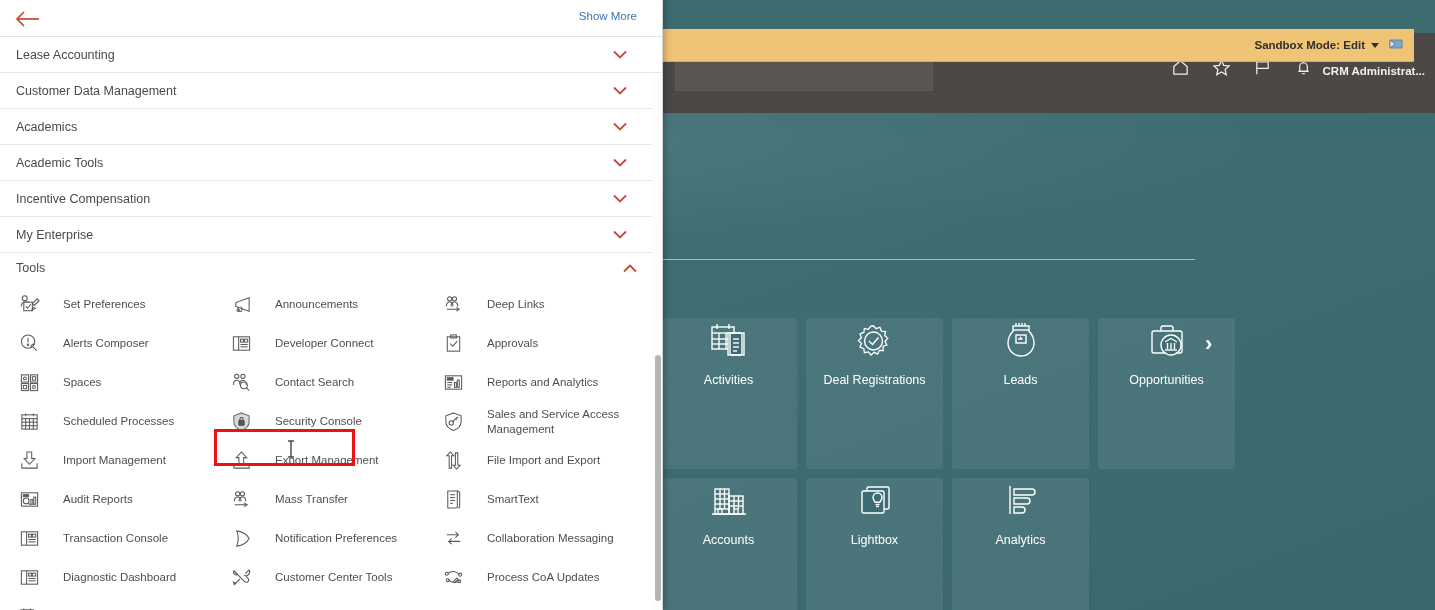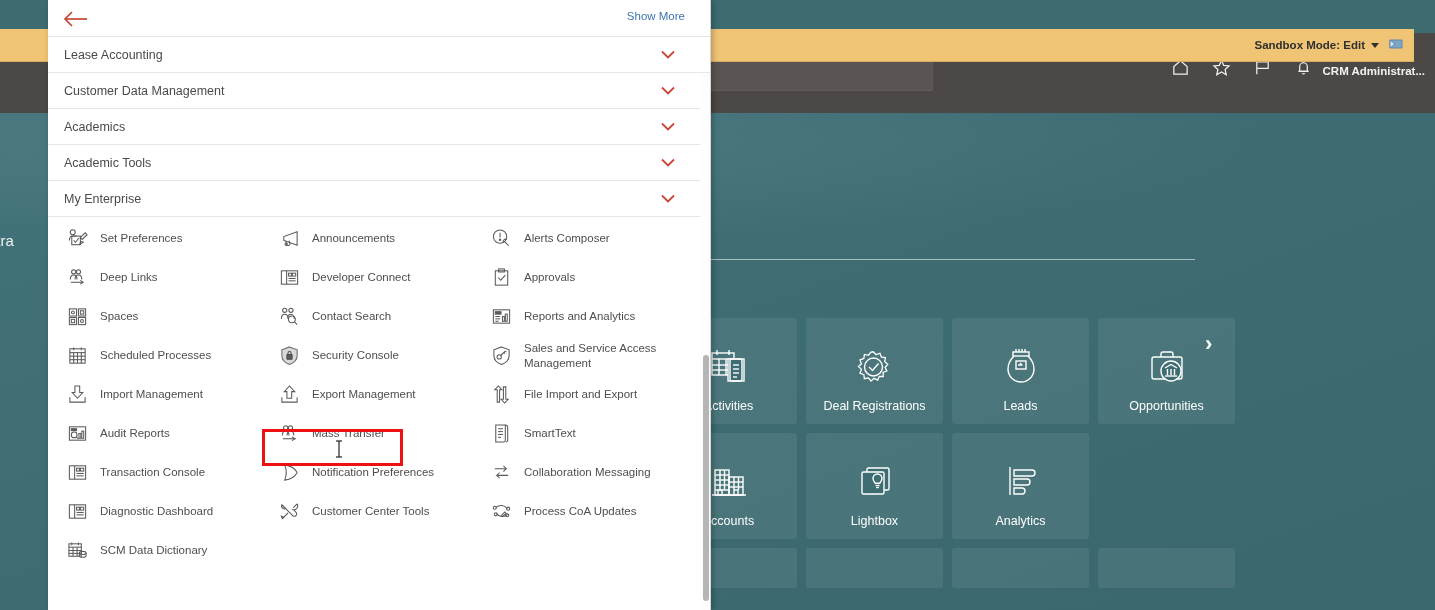"Show More" #panel { margin-left: 48px -> none }
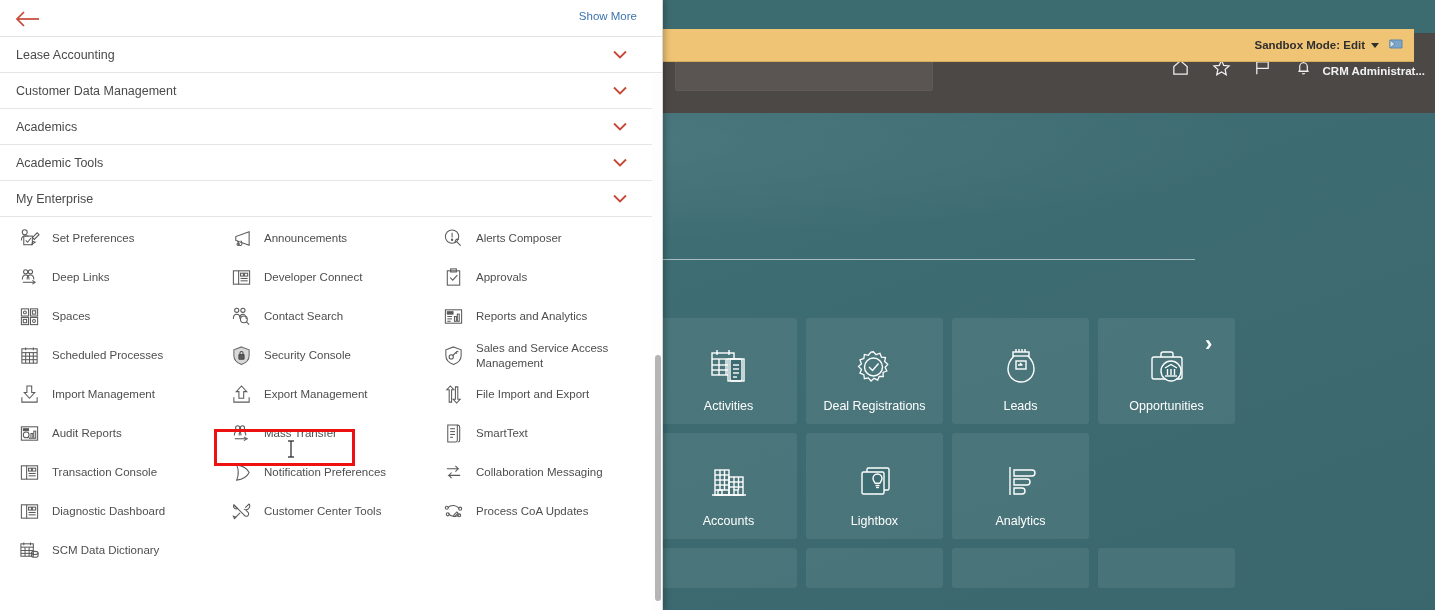"Incentive Compensation" div.accordion-item { html: none -> <div> <span>Incentive Compensation</span> <span> <svg> <polyline></polyline> </svg> </span> </div> }
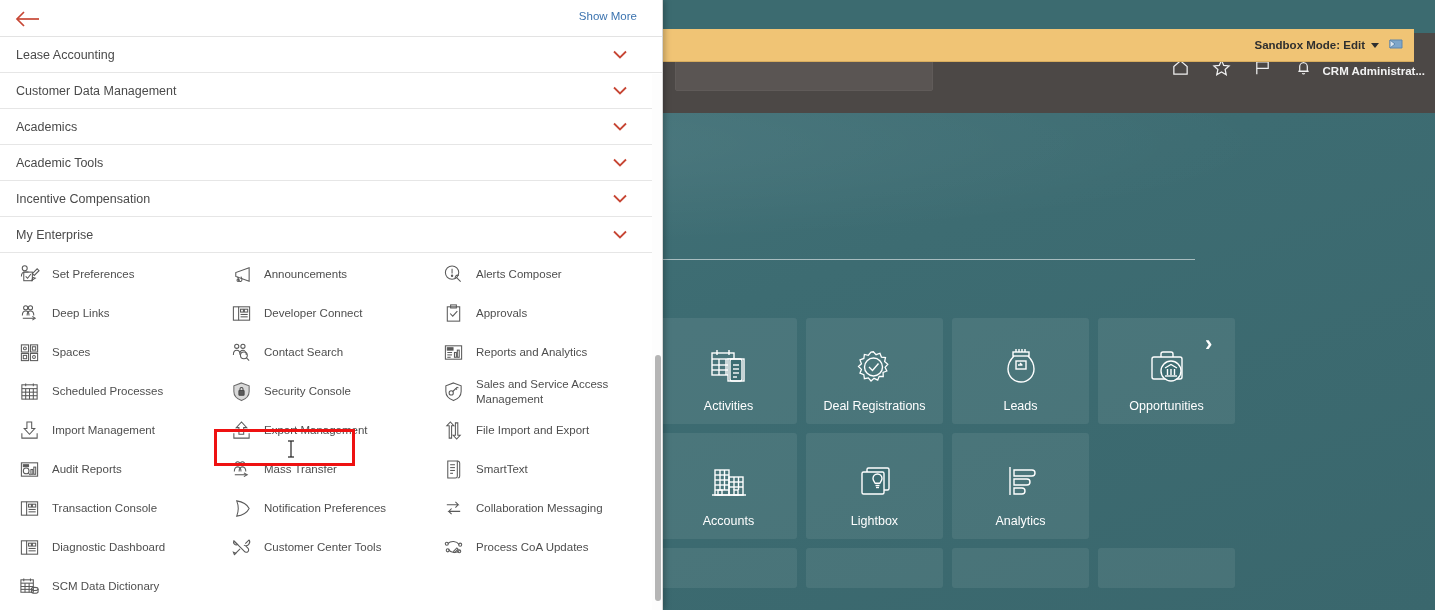"Tools" div.tools-header { html: none -> <div> <span>Tools</span> <span> <svg> <polyline></polyline> </svg> </span> </div> }
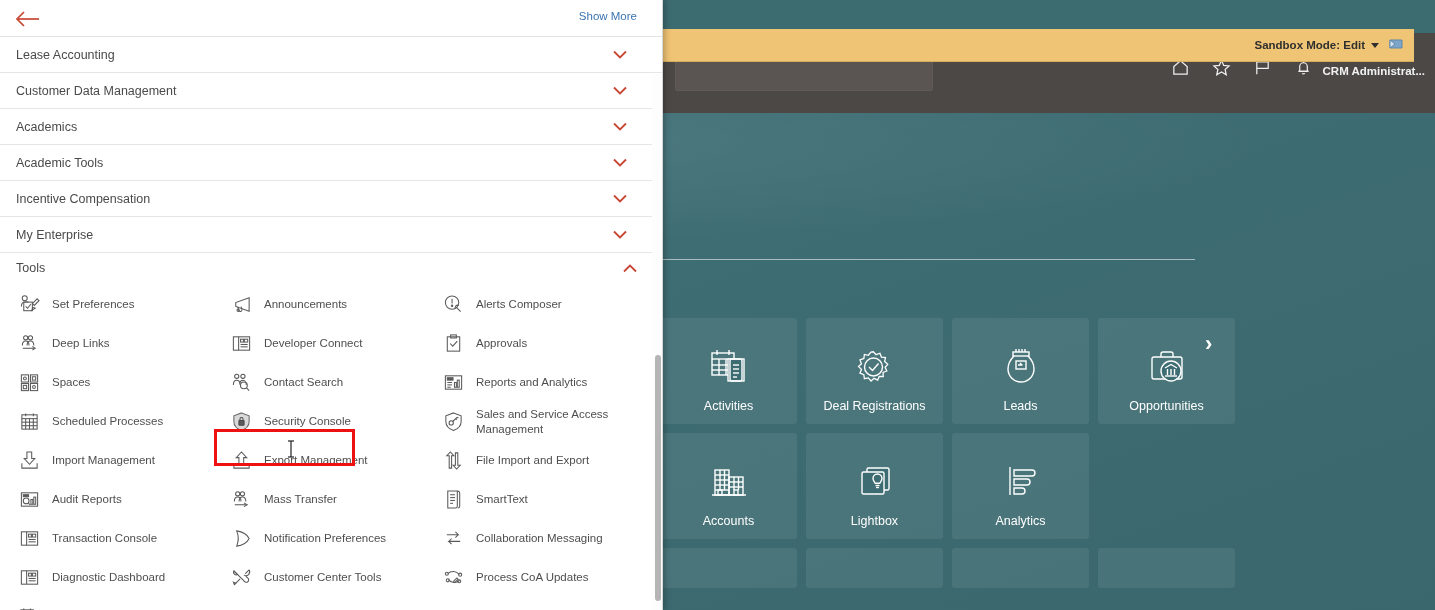"Set Preferences" .tool-cell { gap: 11px -> 22px }
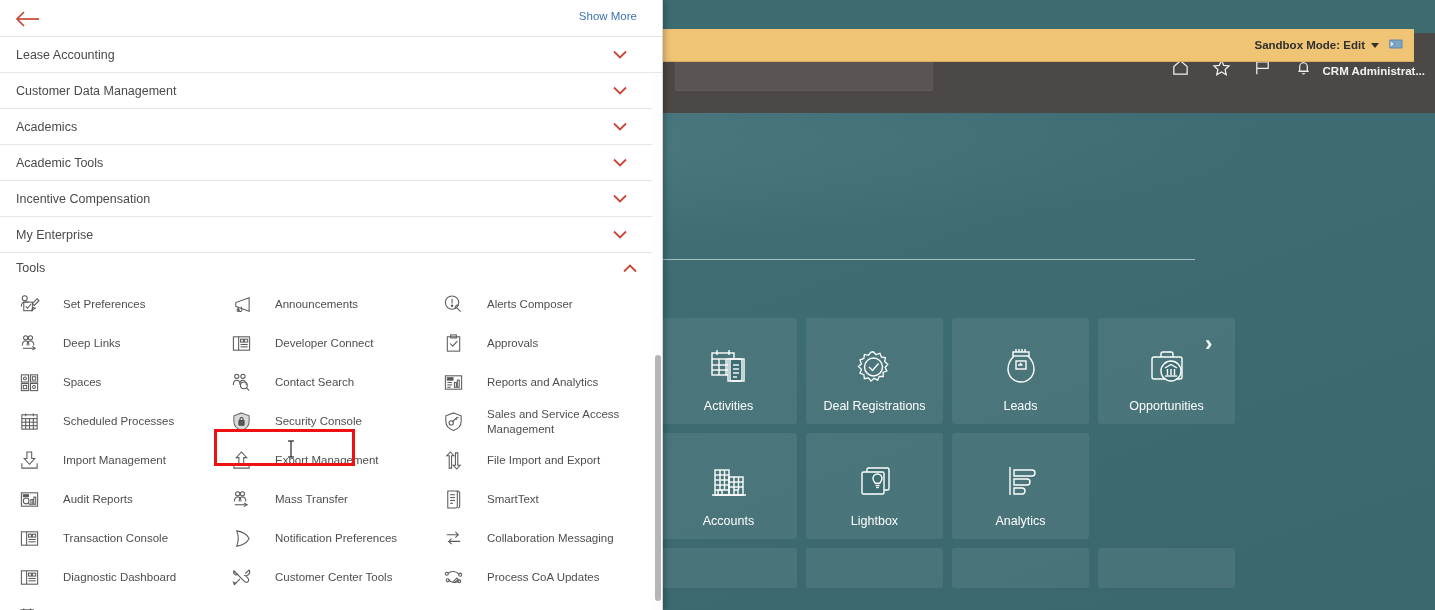"Alerts Composer" div.tool-cell { order: before "Deep Links" -> after "Deep Links" }
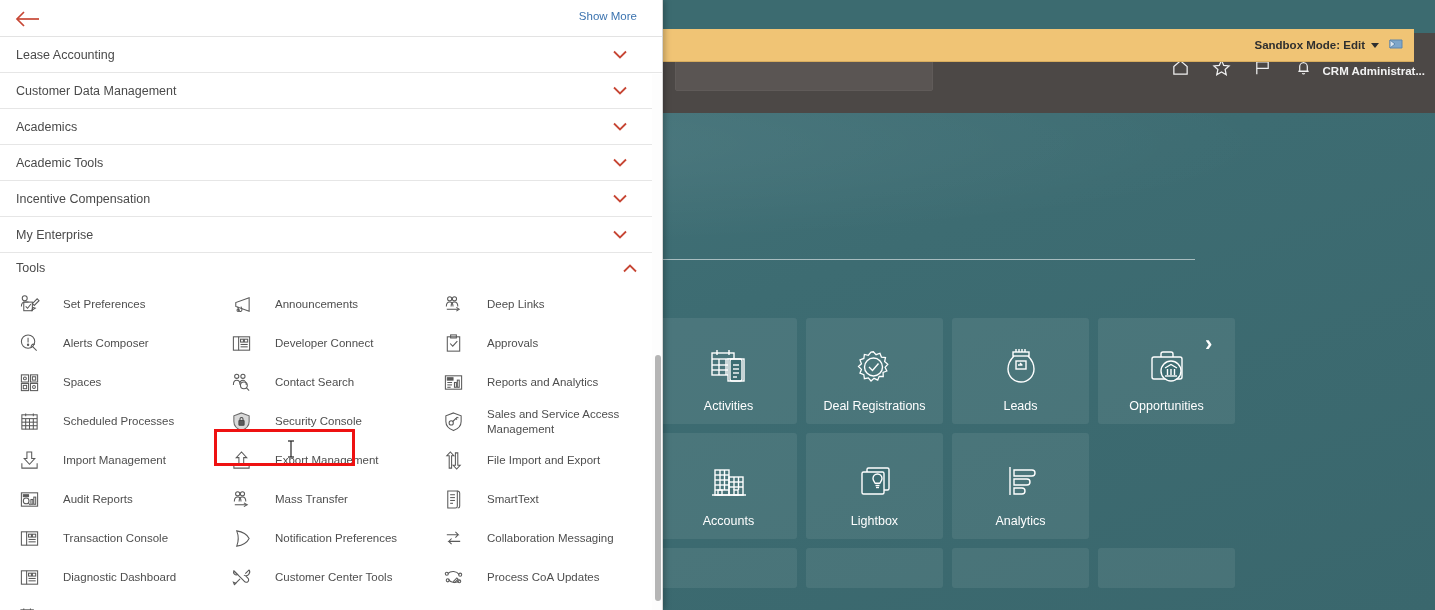"Activities" .tile { height: 106px -> 151px; padding-top: 26px -> none }
